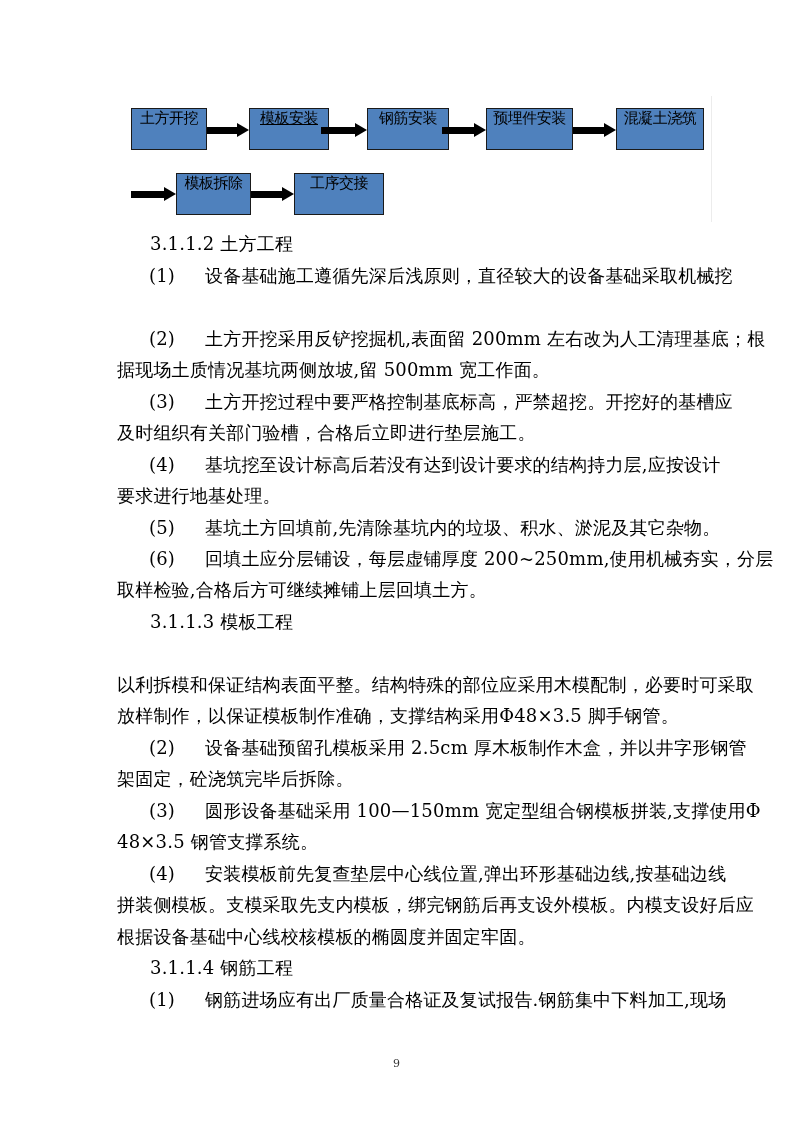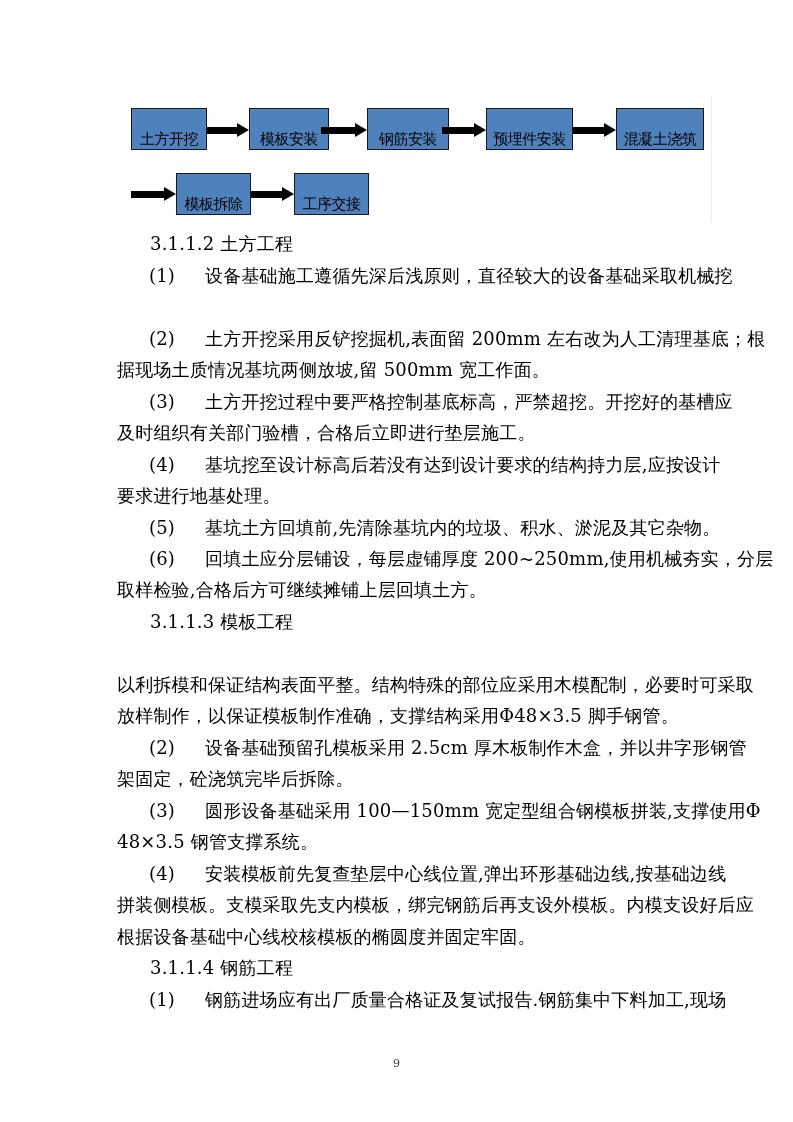"土方开挖" .box { align-items: flex-end -> flex-start }
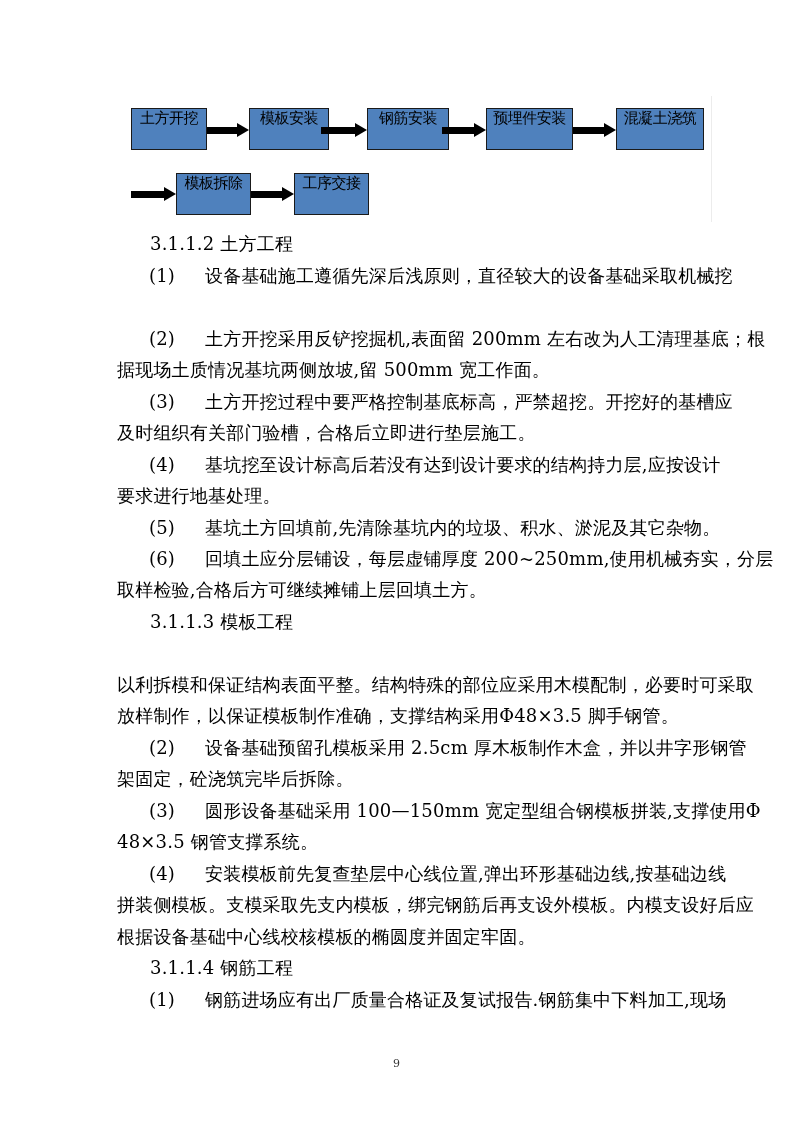"模板安装" div.box { text-decoration: none -> underline }
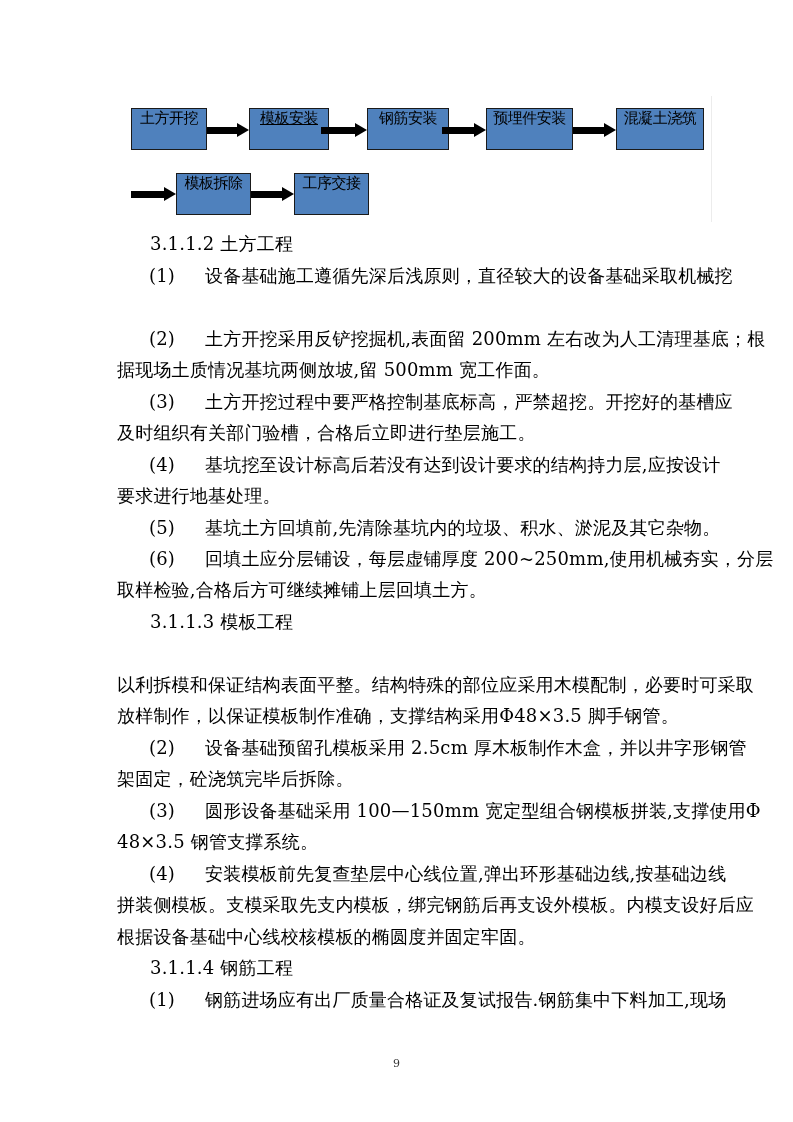"工序交接" div.box { width: 75px -> 90px }
